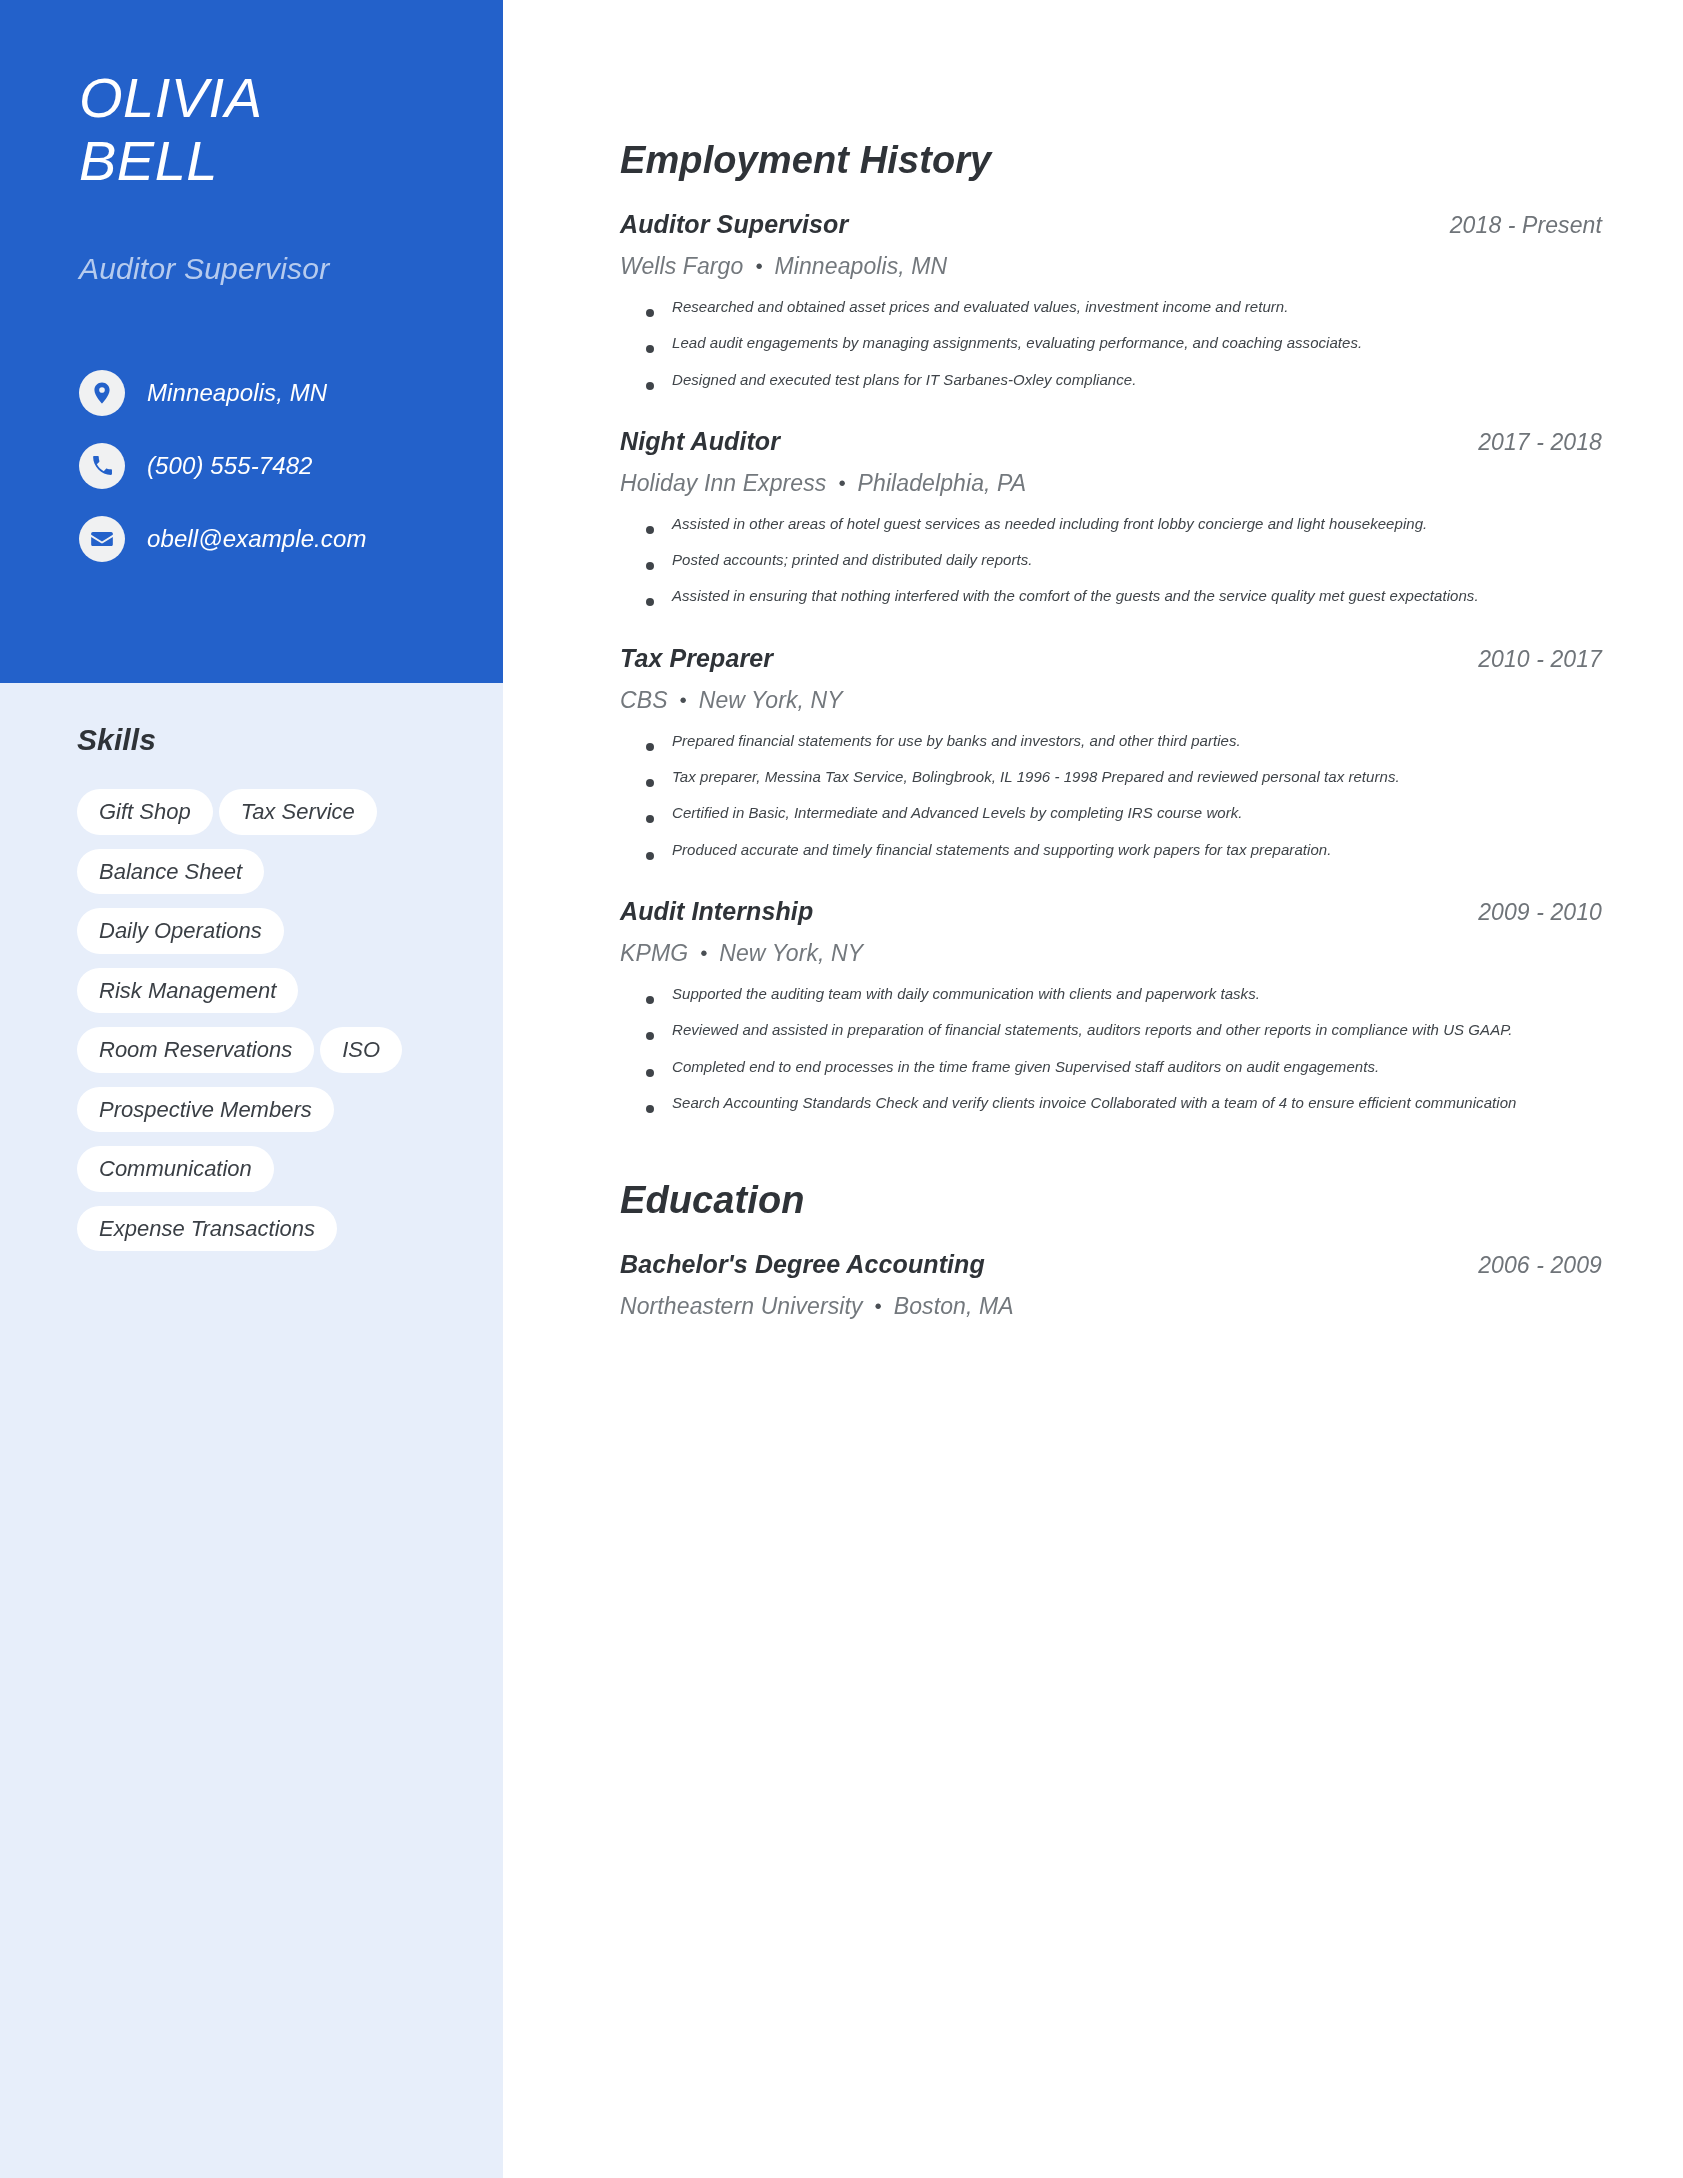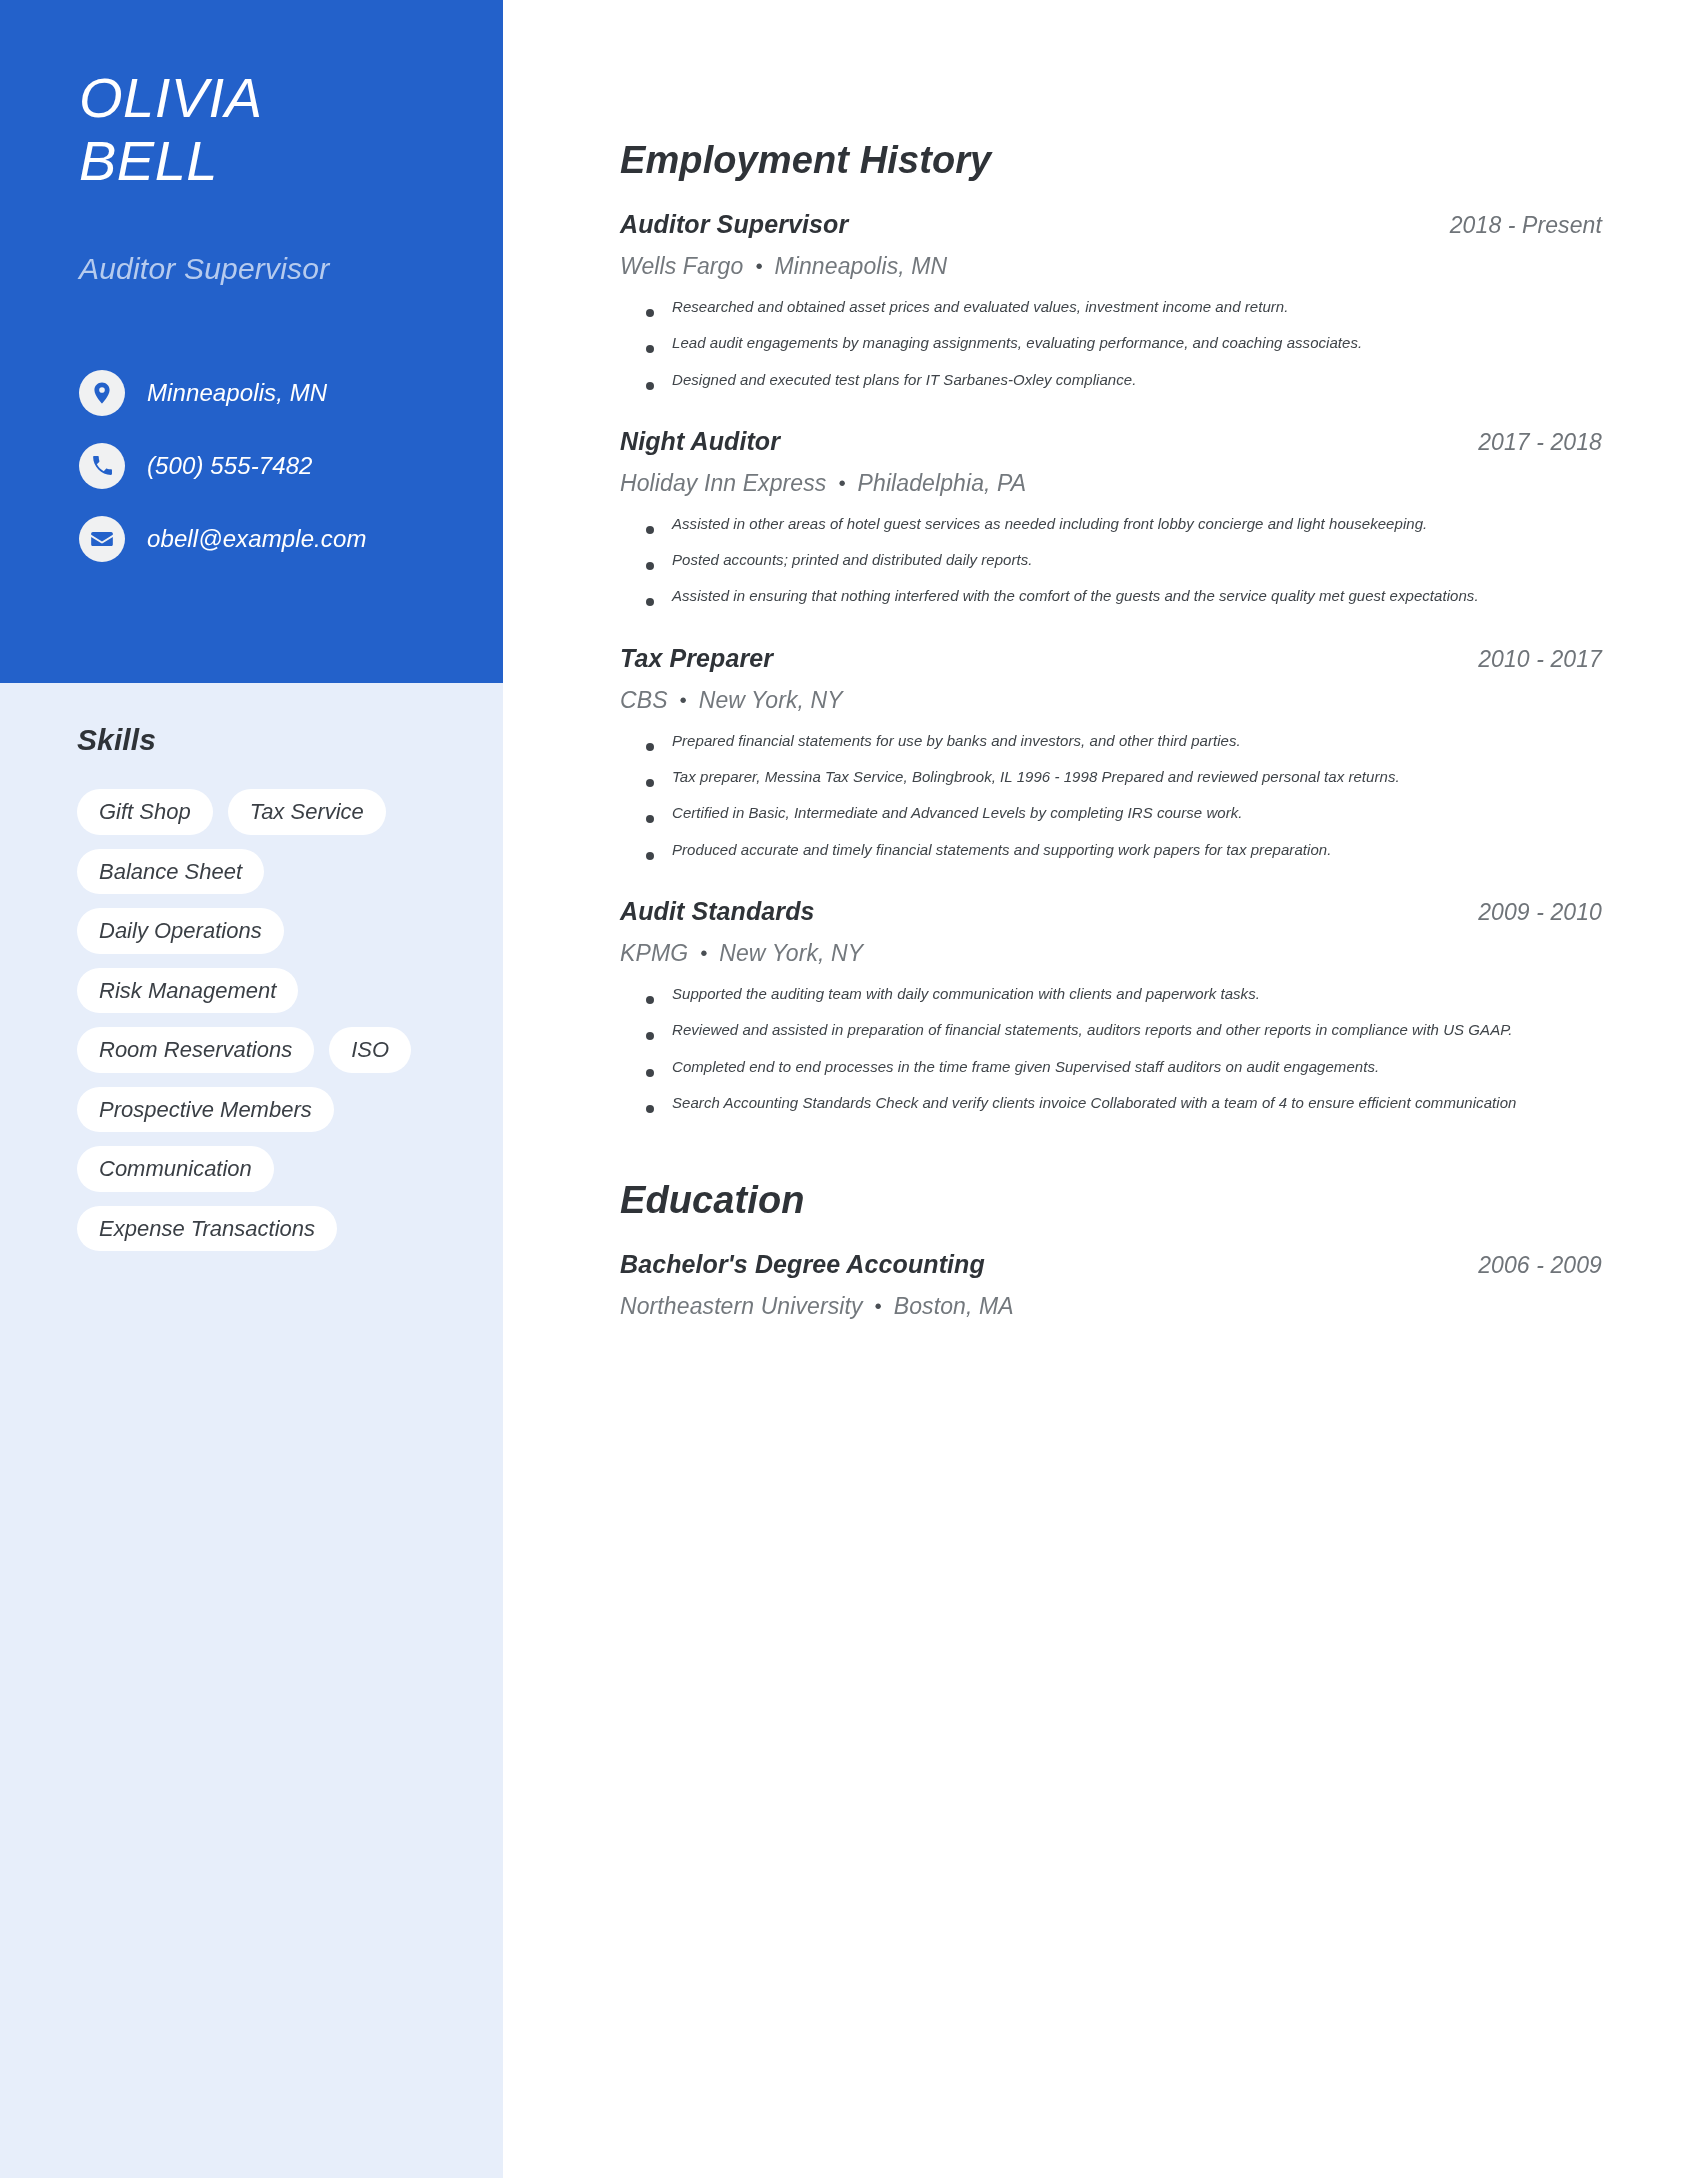"Gift Shop" .skills-list { gap: 14px 15px -> 14px 6px }
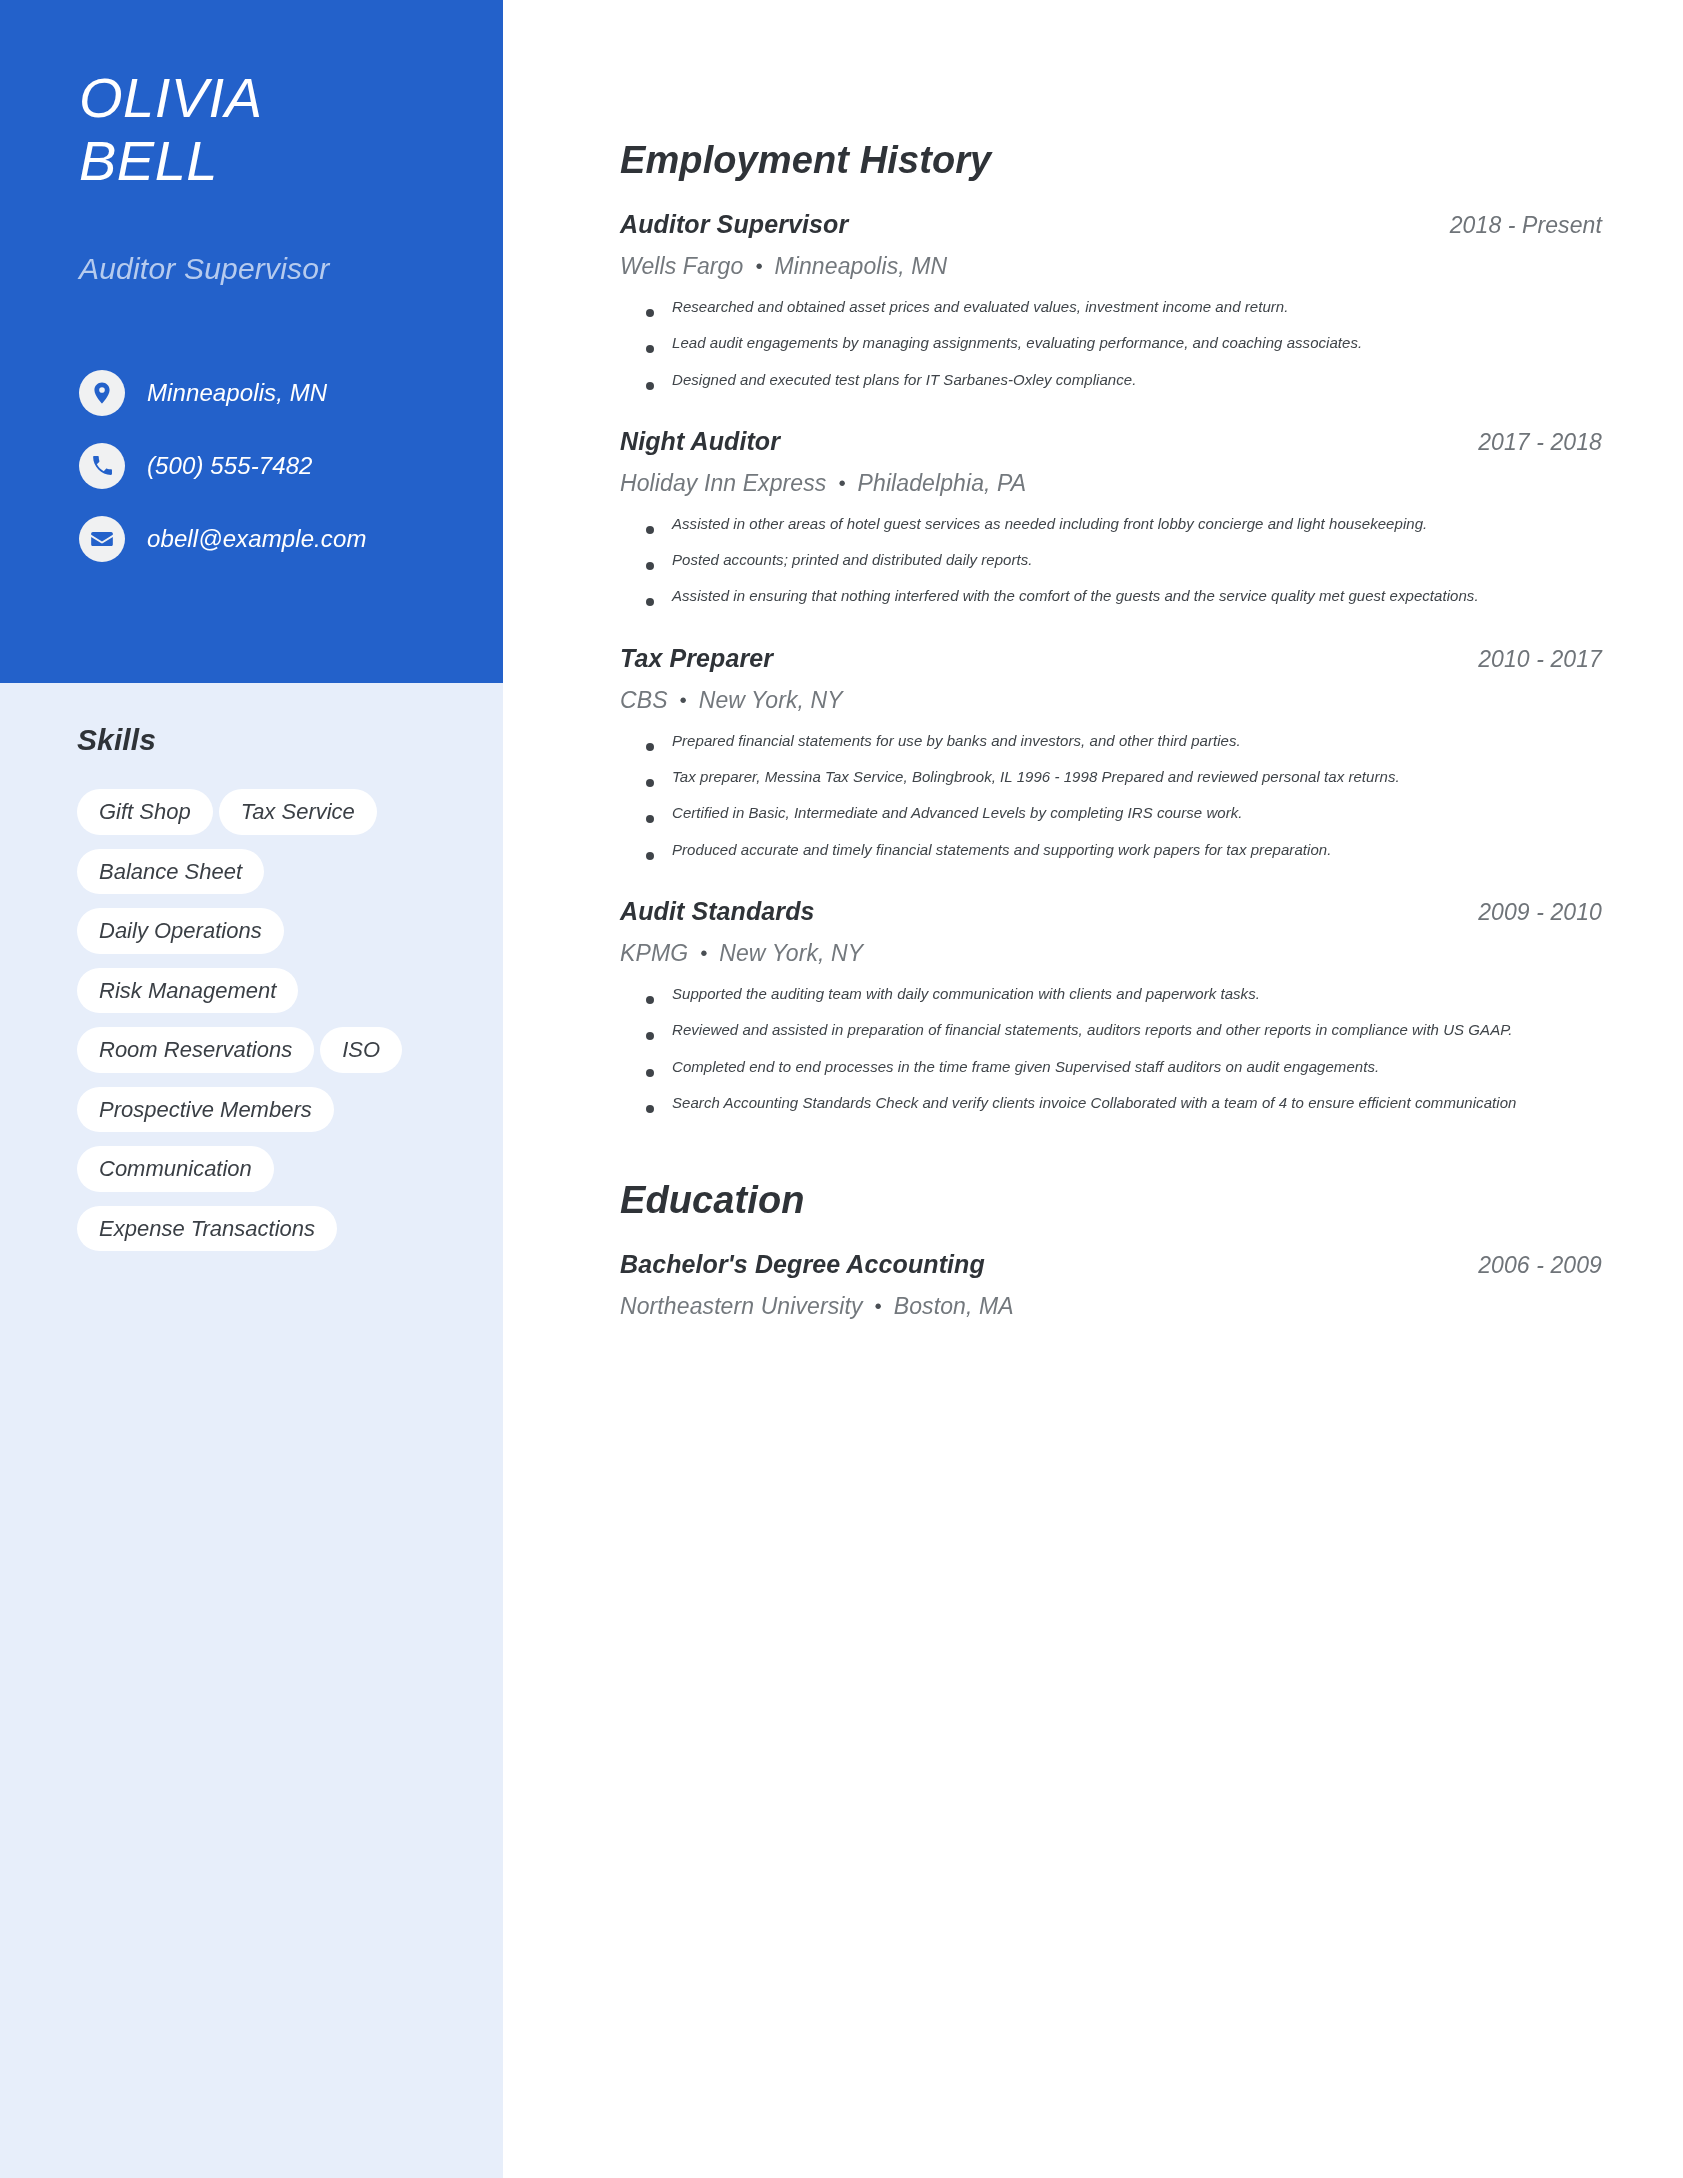"Audit Standards" div.entry-title { text: Standards -> Internship }
